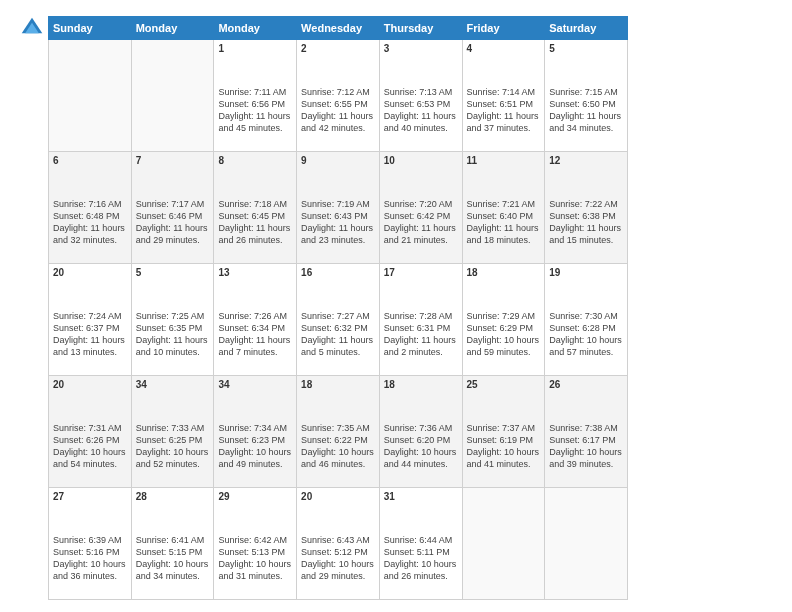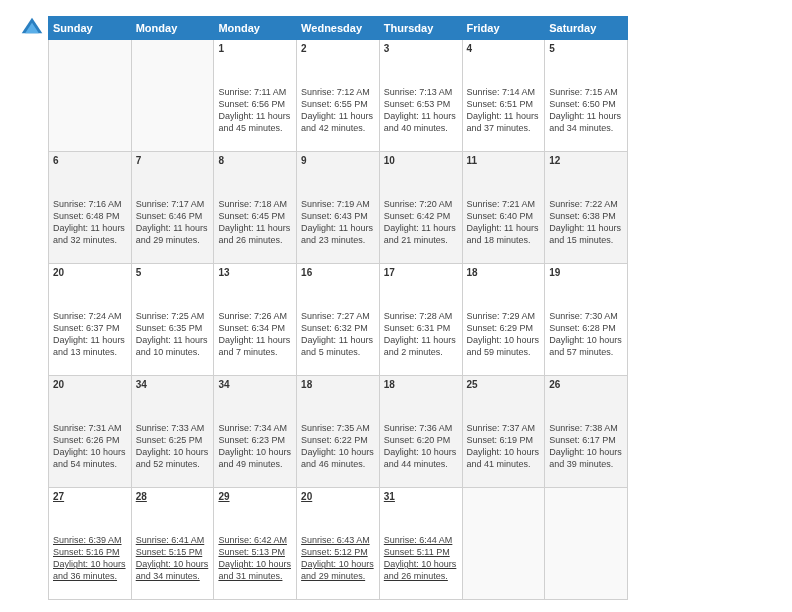"27" .calendar tr.last-row td { text-decoration: underline -> none }
